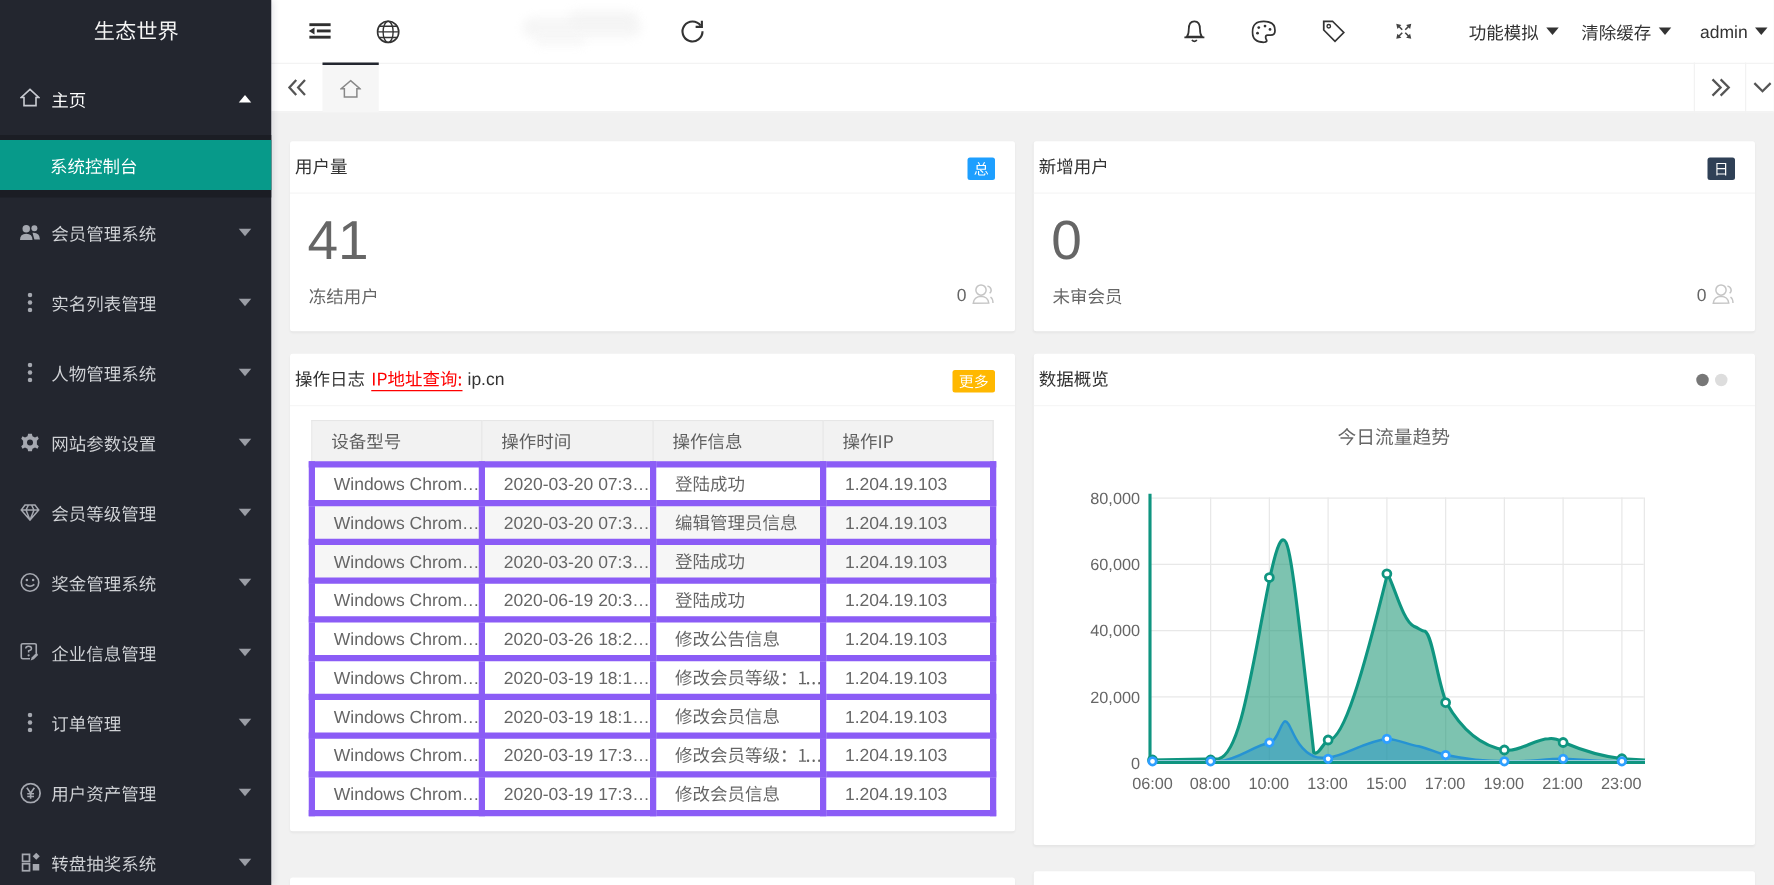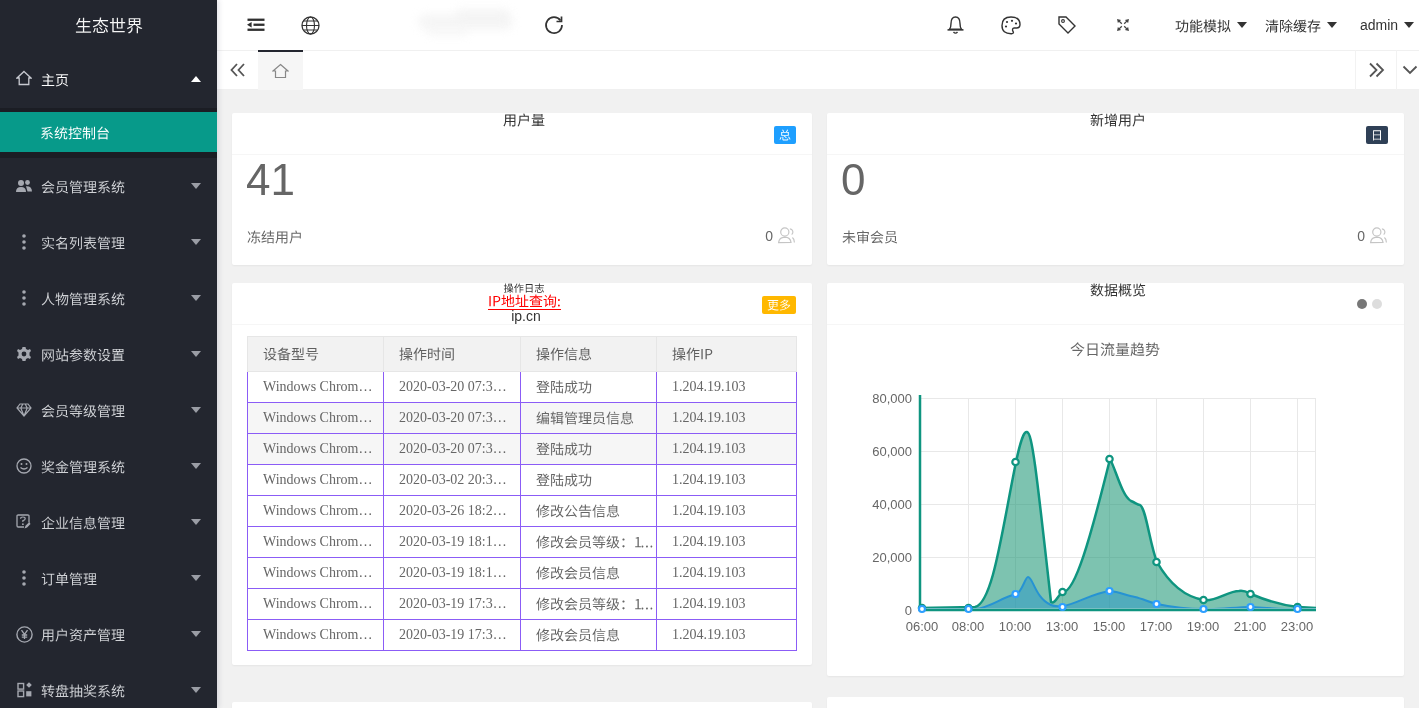"41" .bignum { top: 3px -> 16px }
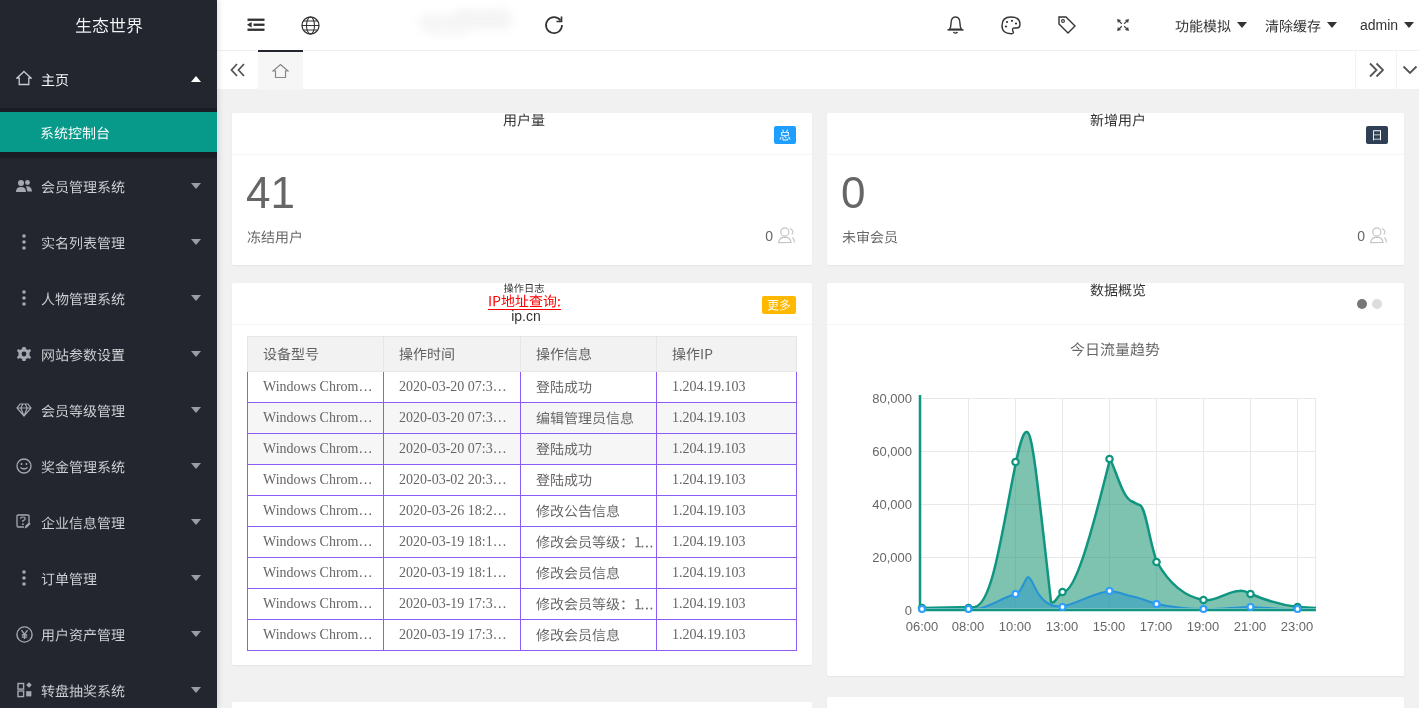"ip.cn" .chead { flex-direction: column -> none }
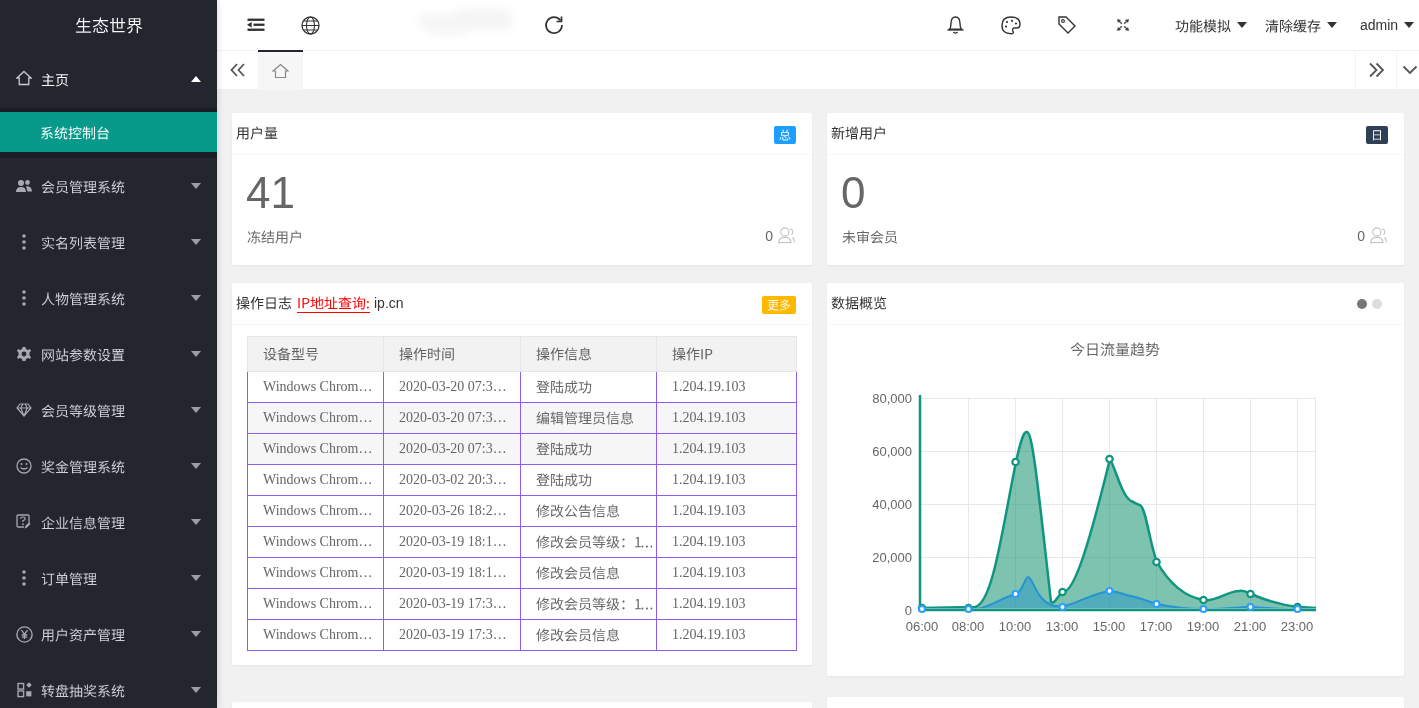"Windows Chrom…" #tbl td { border: 1px solid #8b5cf6 -> 5px solid #8b5cf6; font-family: Liberation Serif, serif -> none }
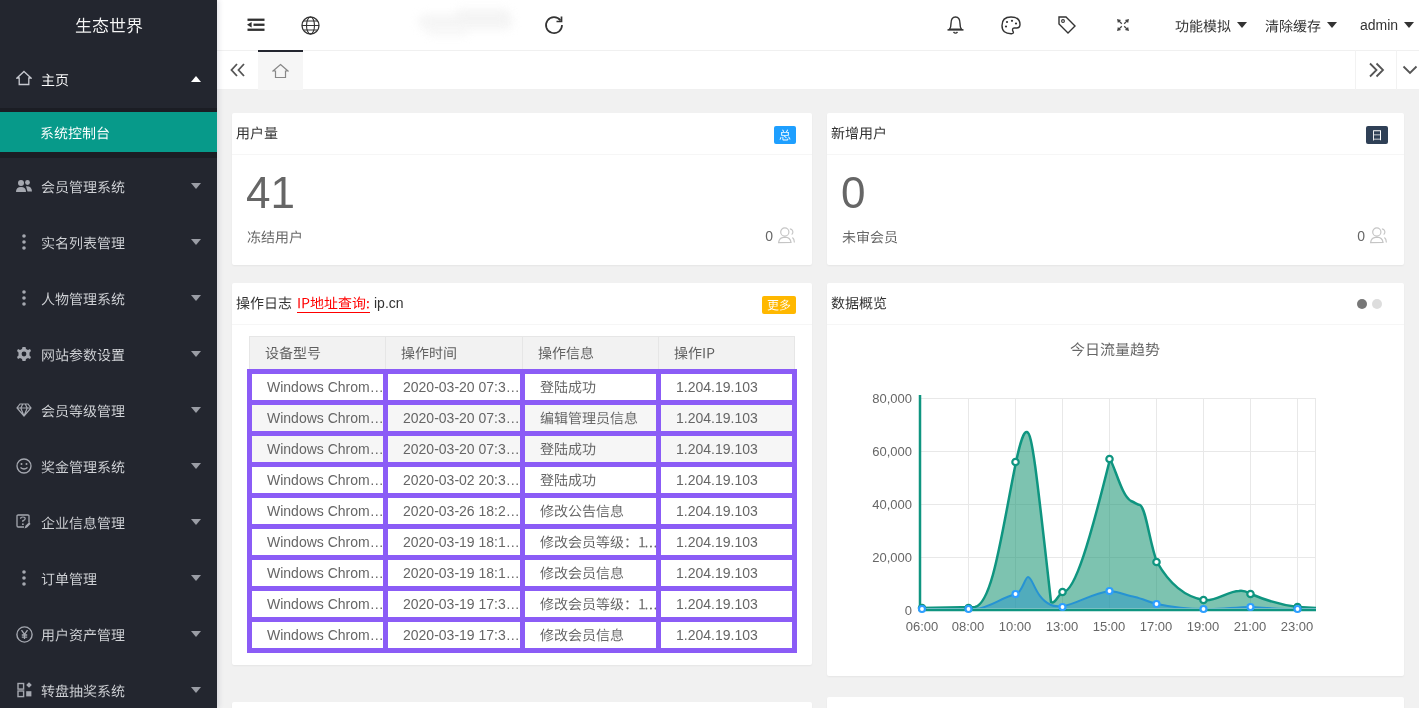"2020-03-02 20:3…" td { text: 2020-03-02 -> 2020-06-19 }
